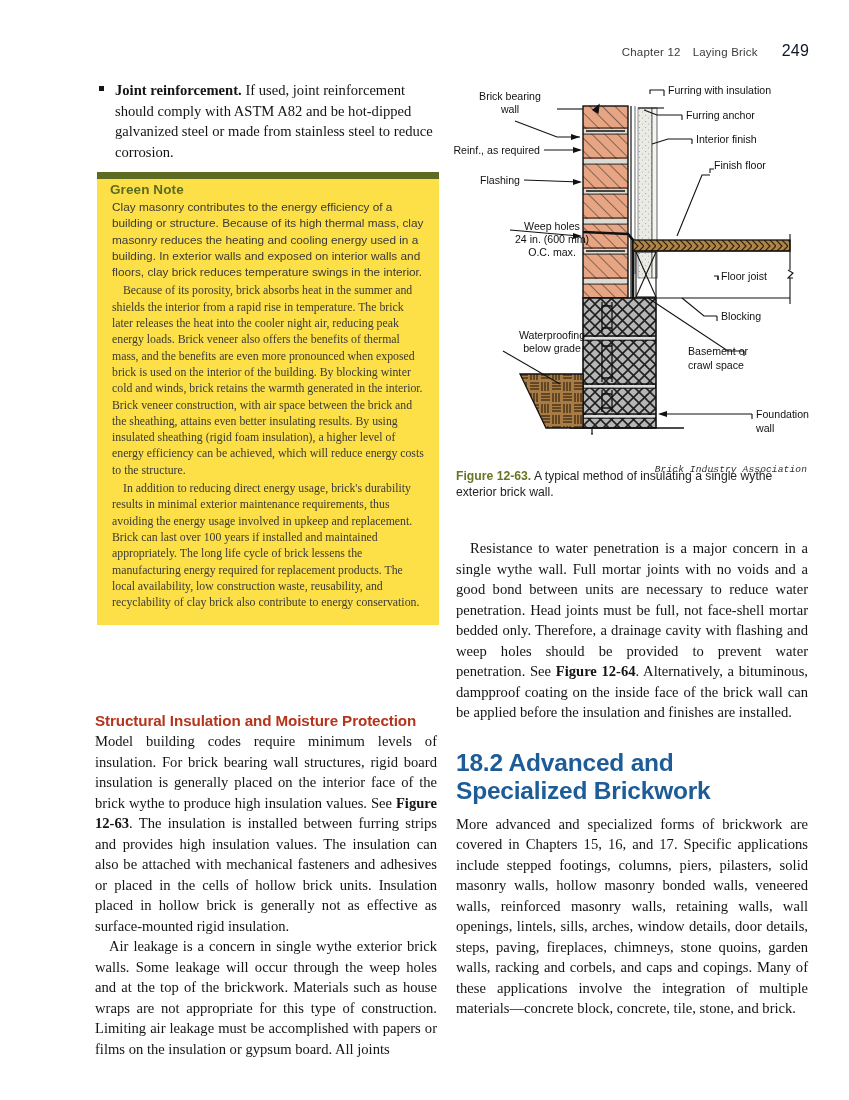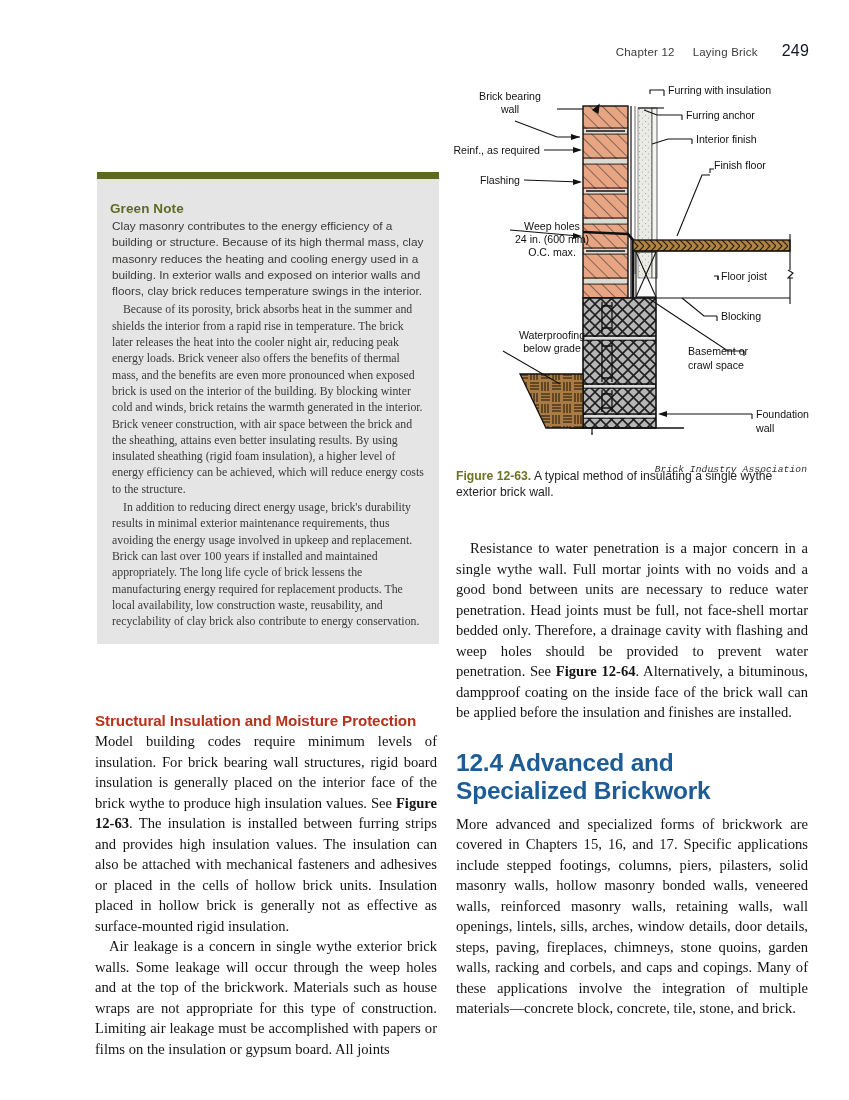"Chapter 12" .running-head .rh-chap { margin-right: 18px -> 12px }
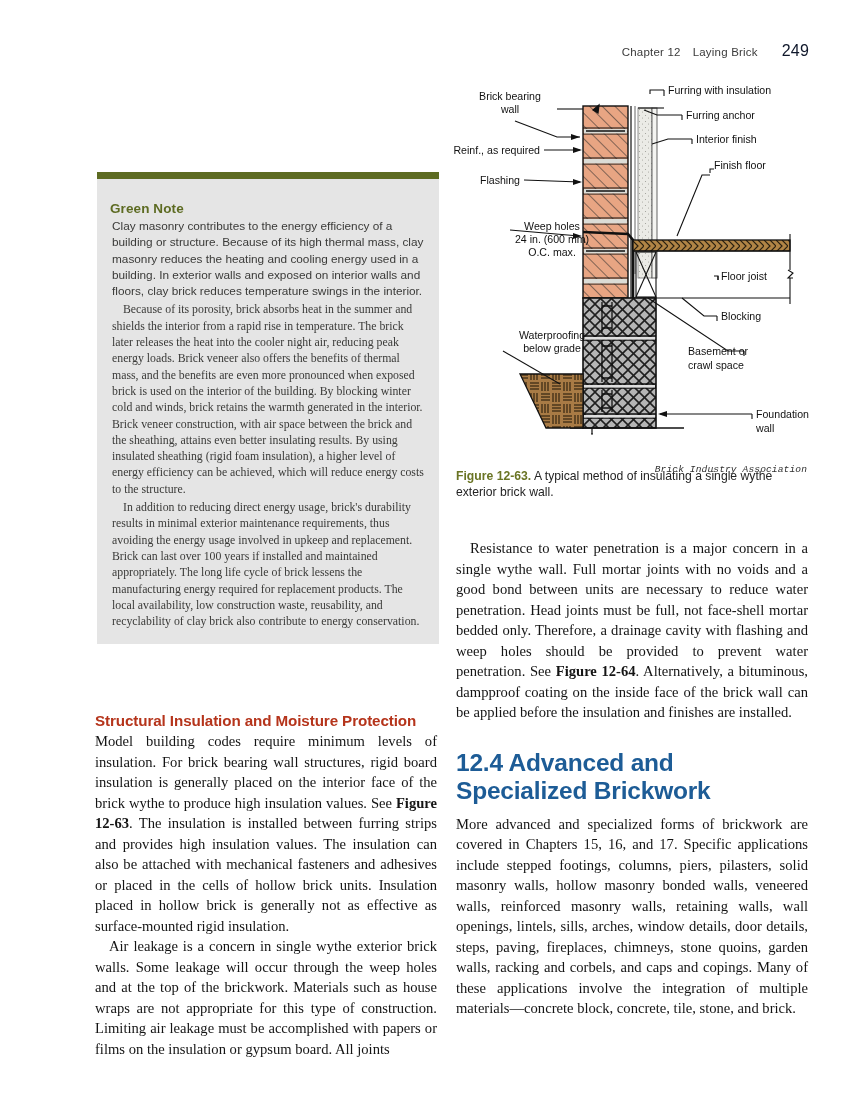"Joint reinforcement. If used, joint" div.col-left { html: none -> <div> <ul> <li> <span></span><b>Joint reinforcement.</b><span> If used, joint reinforcement should comply with ASTM A82 and be hot-dipped galvanized steel or made from stainless steel to reduce corrosion.</span> </li> </ul> </div> }
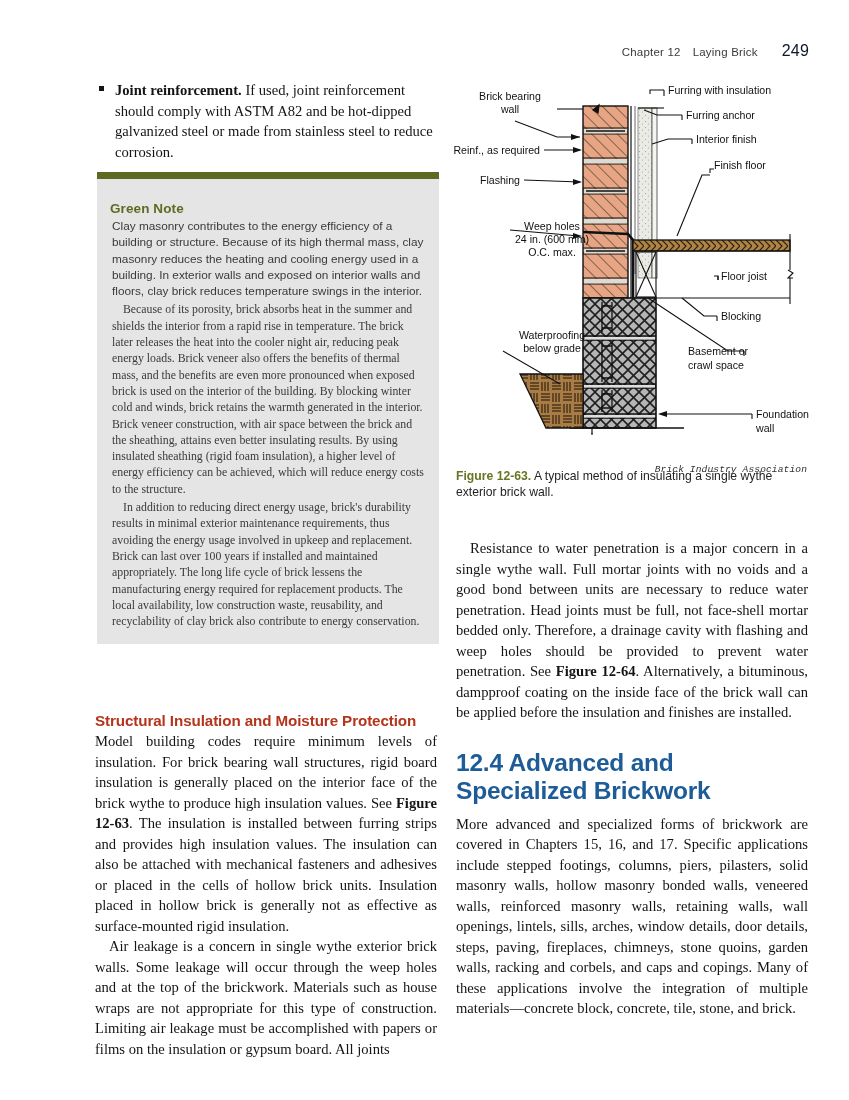"Green Note" .green-note-body { background: #e5e5e5 -> #fde047; padding: 22px 13px 13px 13px -> 3px 13px 13px 13px }
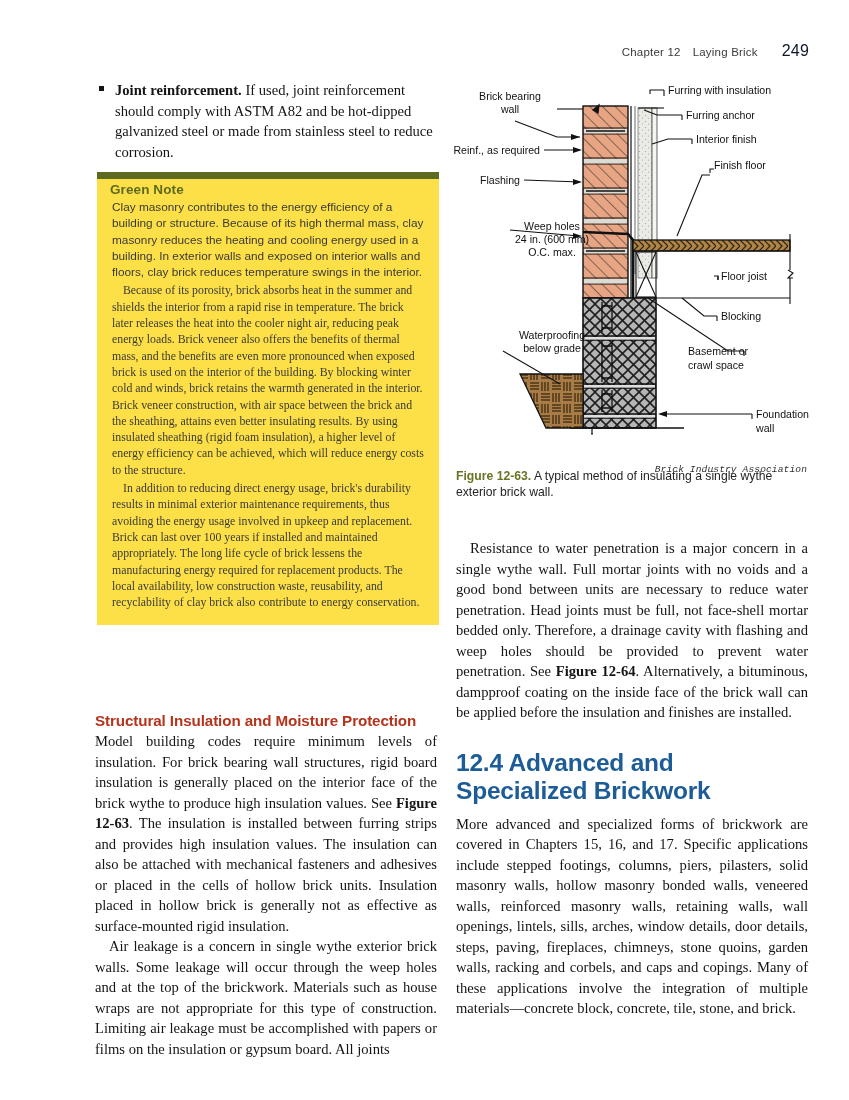"12.4 Advanced and Specialized Brickwork" h1.big-heading { text: 12.4 -> 18.2 }
